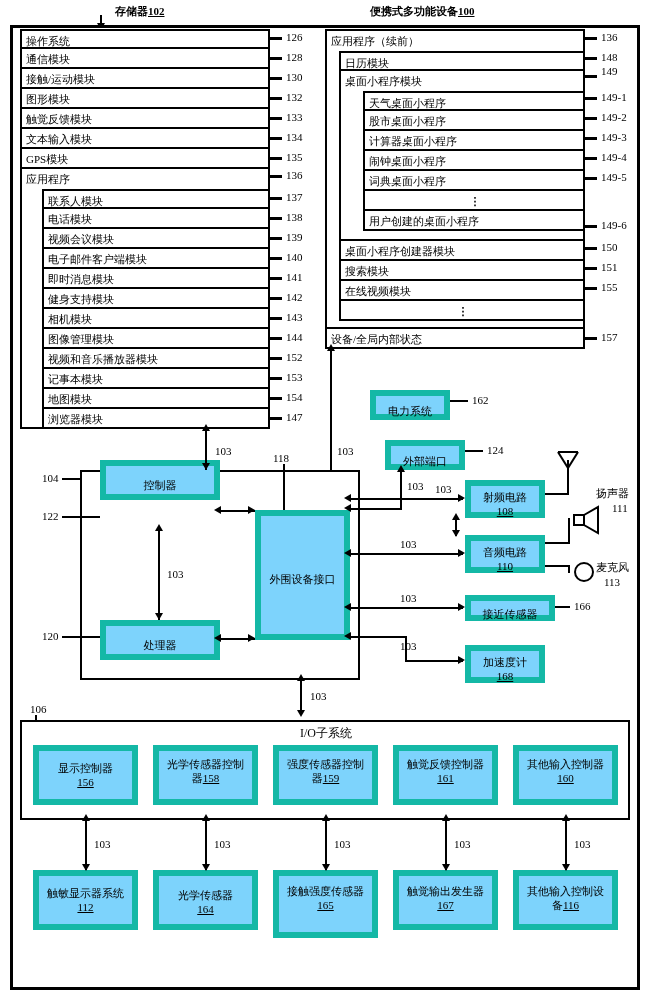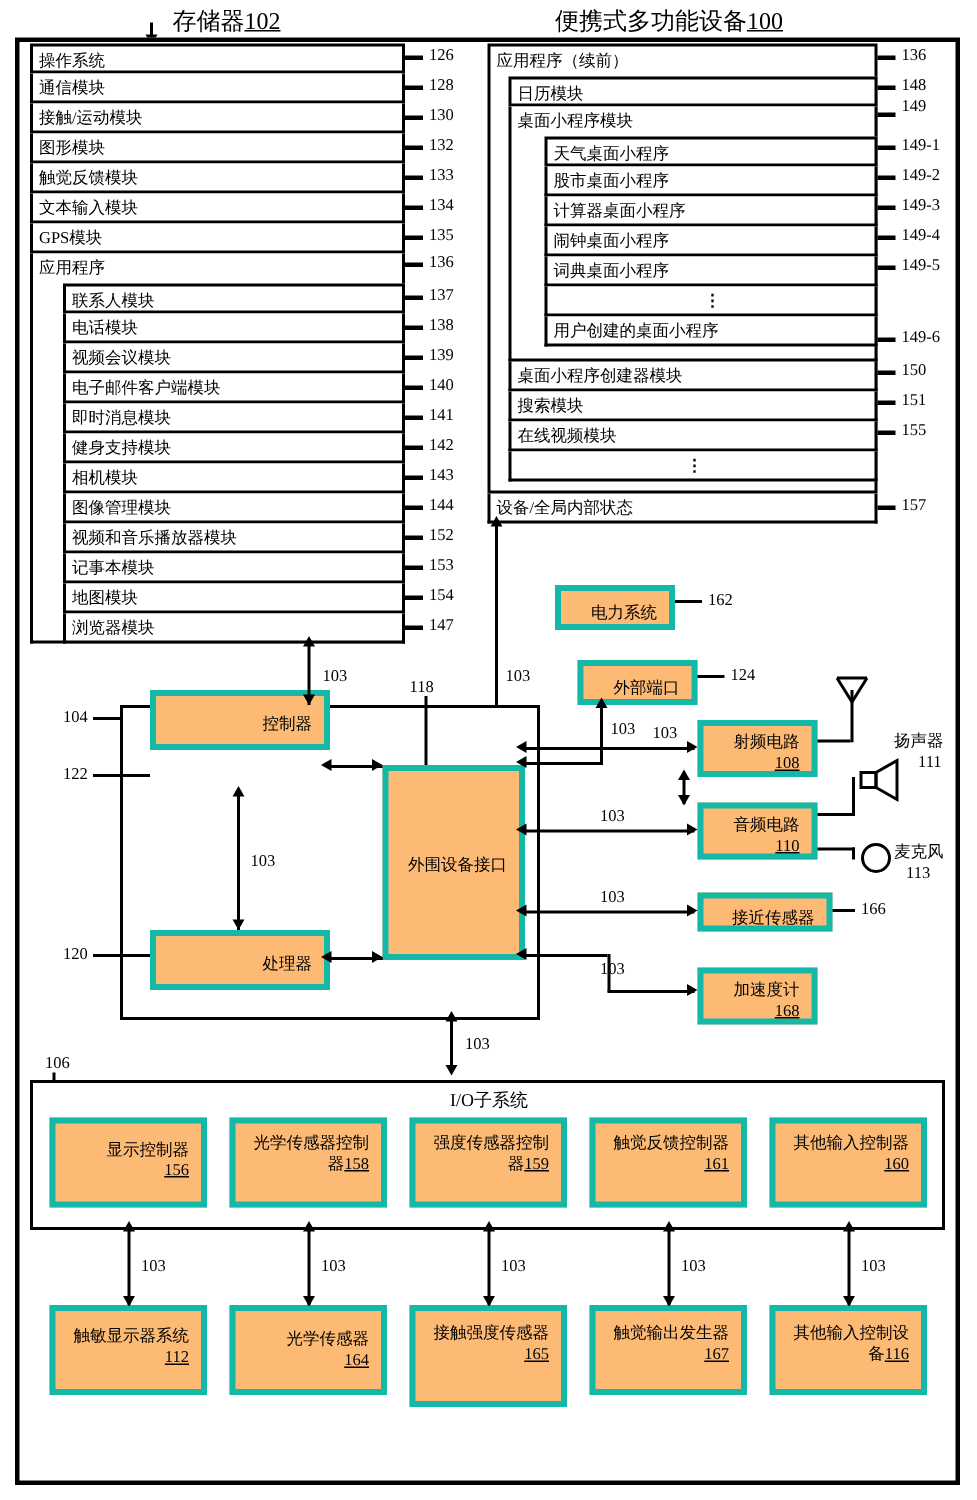"存储器102" .header-label { font-size: 16px -> 11px; font-weight: none -> bold }
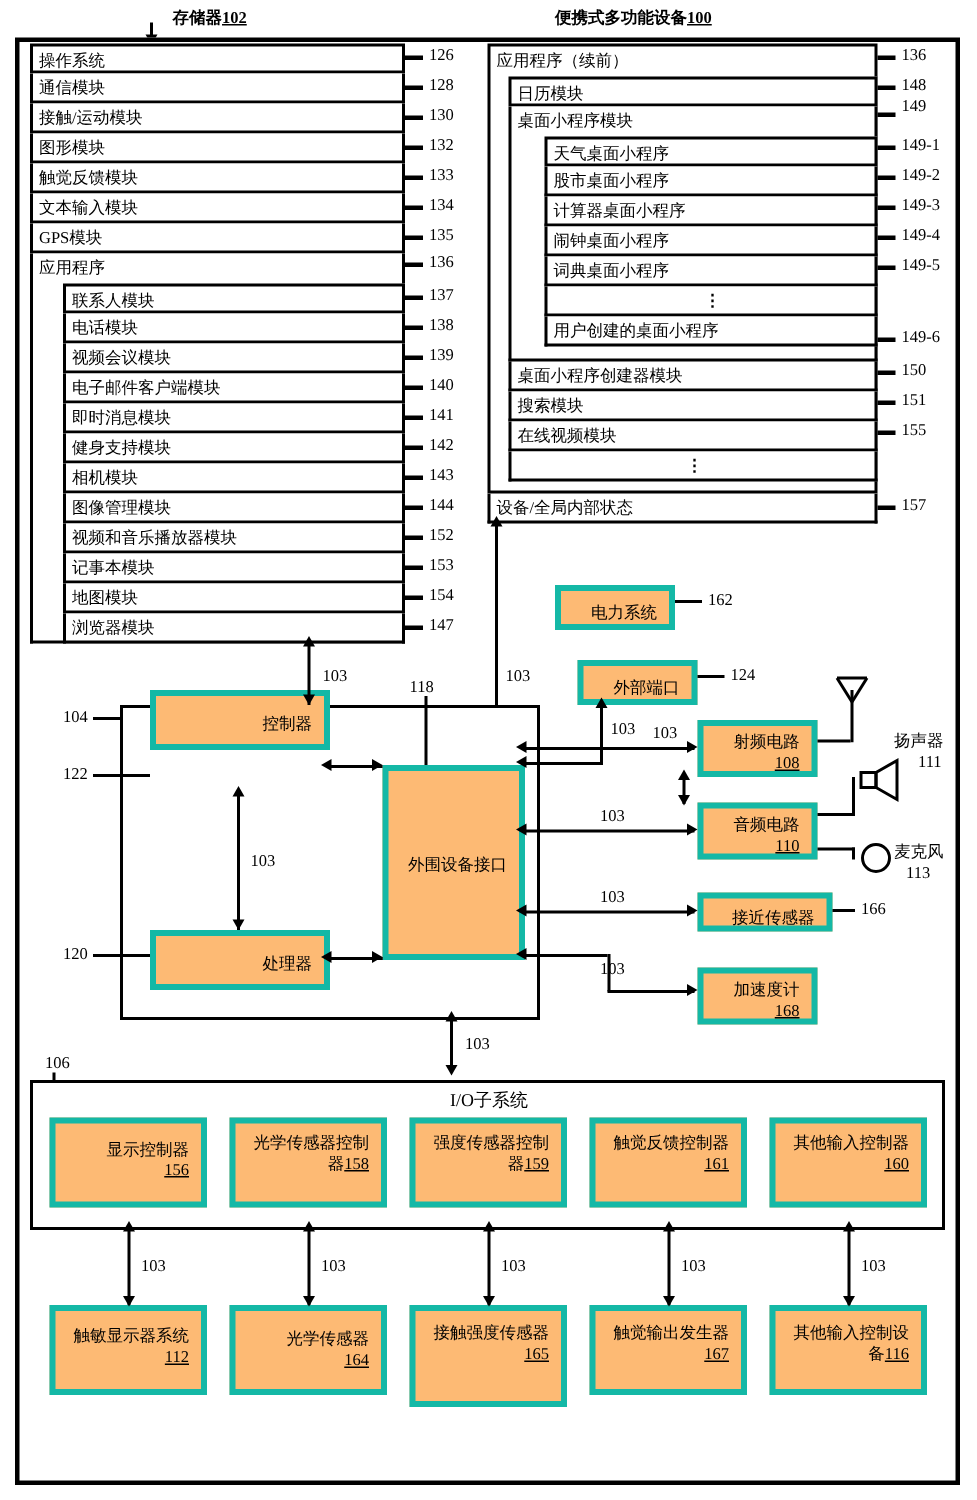"电力系统" .small-box { background: #fdba74 -> #7dd3fc; border: 4px solid #14b8a6 -> 6px solid #14b8a6; text-align: right -> center }
